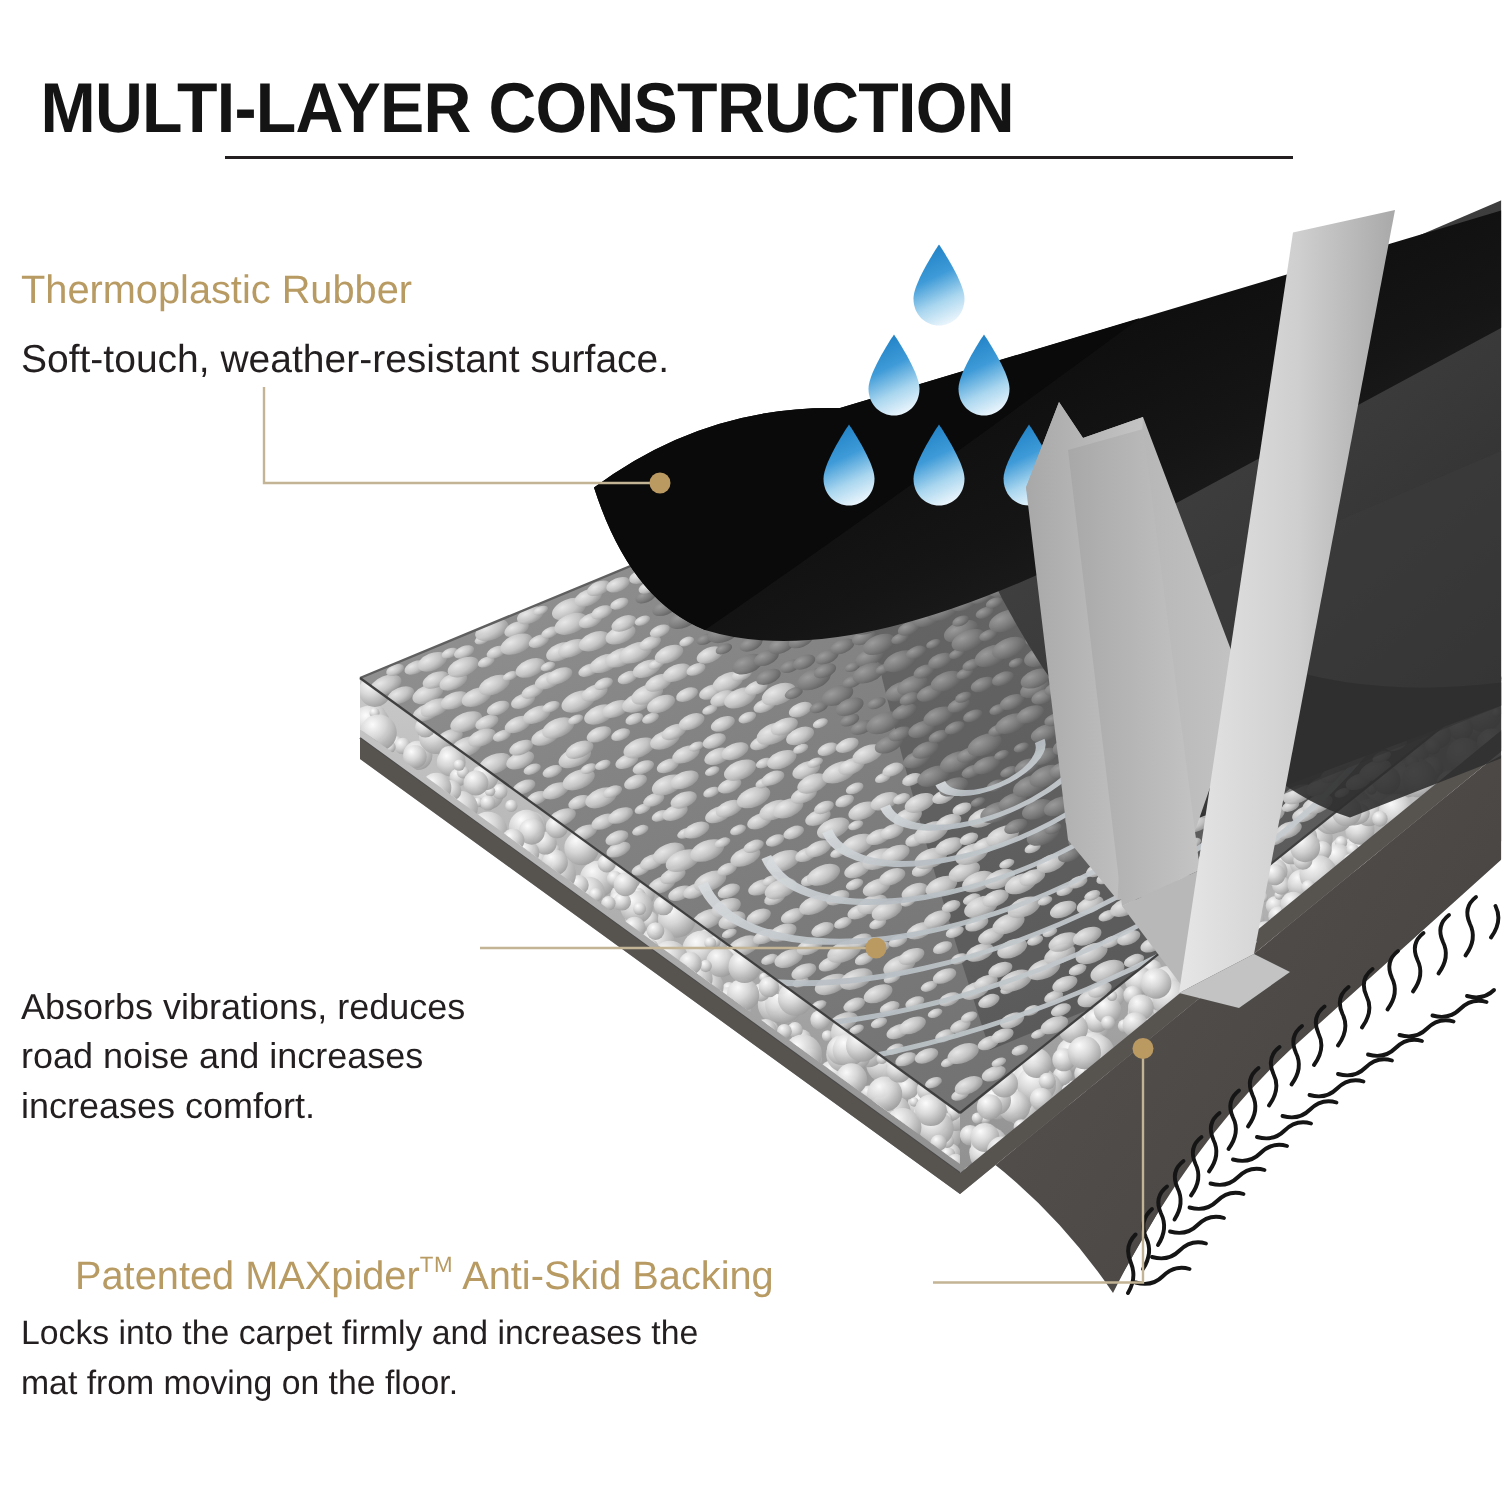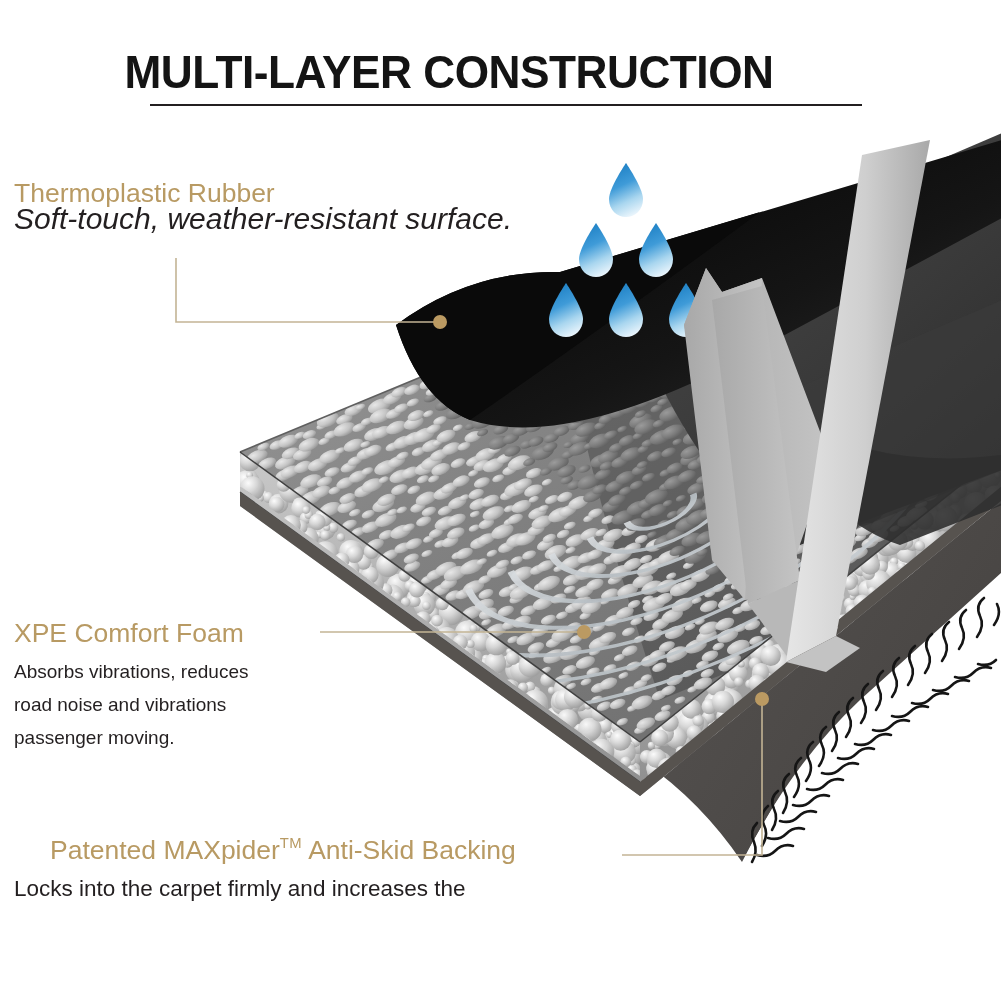"MULTI-LAYER CONSTRUCTION" #title-block { text-align: center -> none }
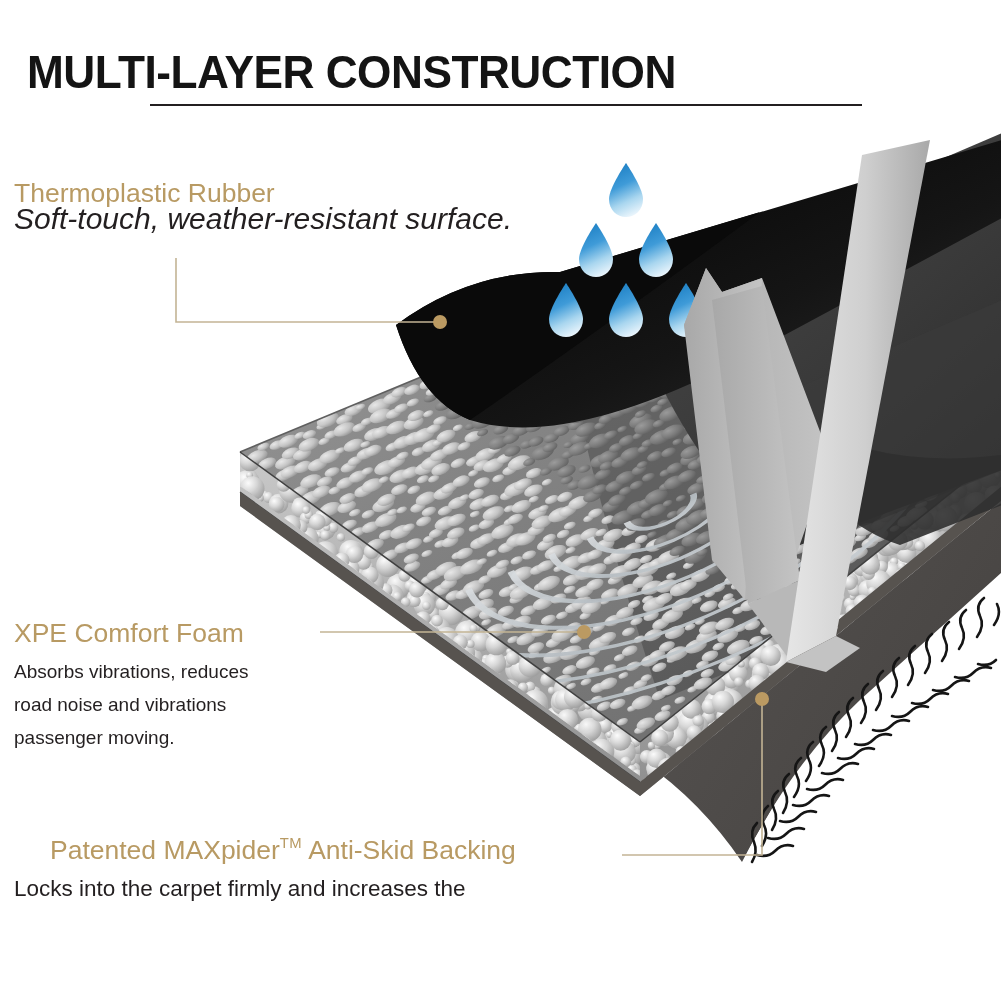"Soft-touch, weather-resistant surface." #tpr-body { font-size: 30px -> 26px; font-style: italic -> none; top: 204px -> 224px }
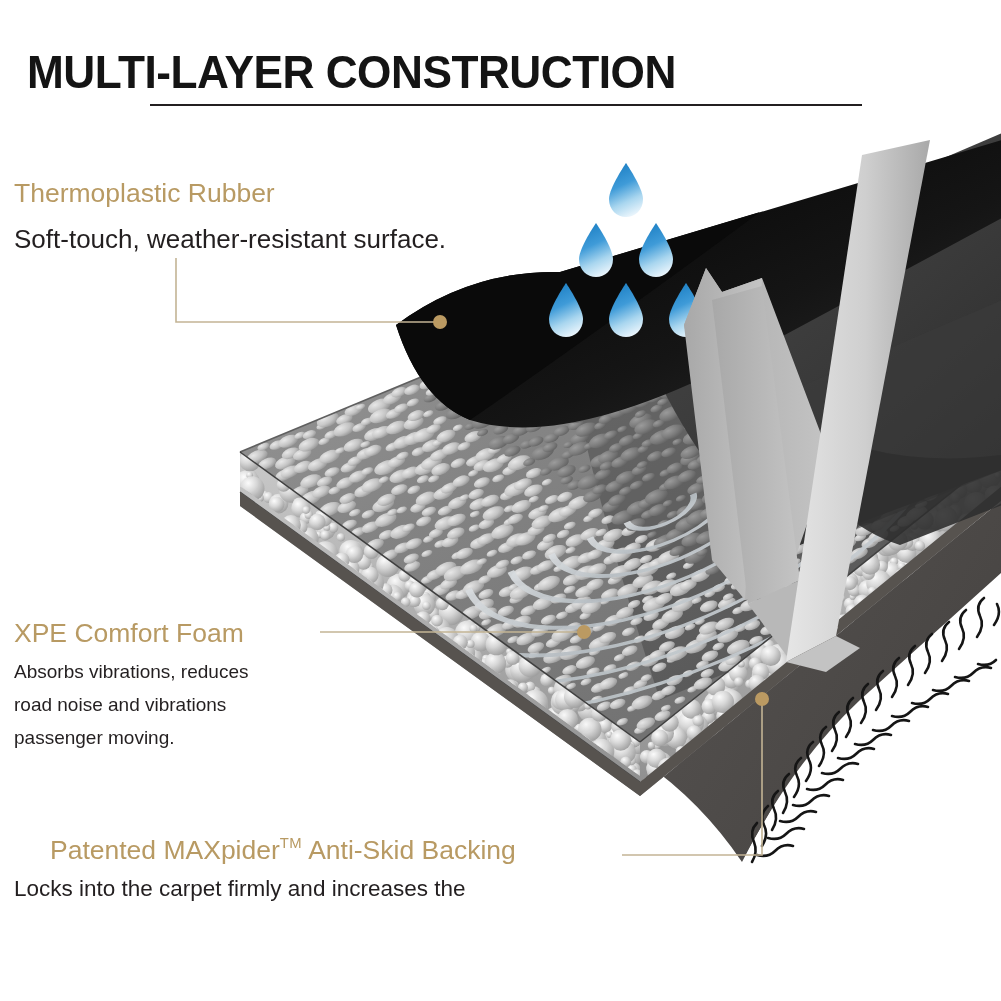"XPE Comfort Foam" div.callout-title { html: <div>XPE Comfort Foam</div> -> none }
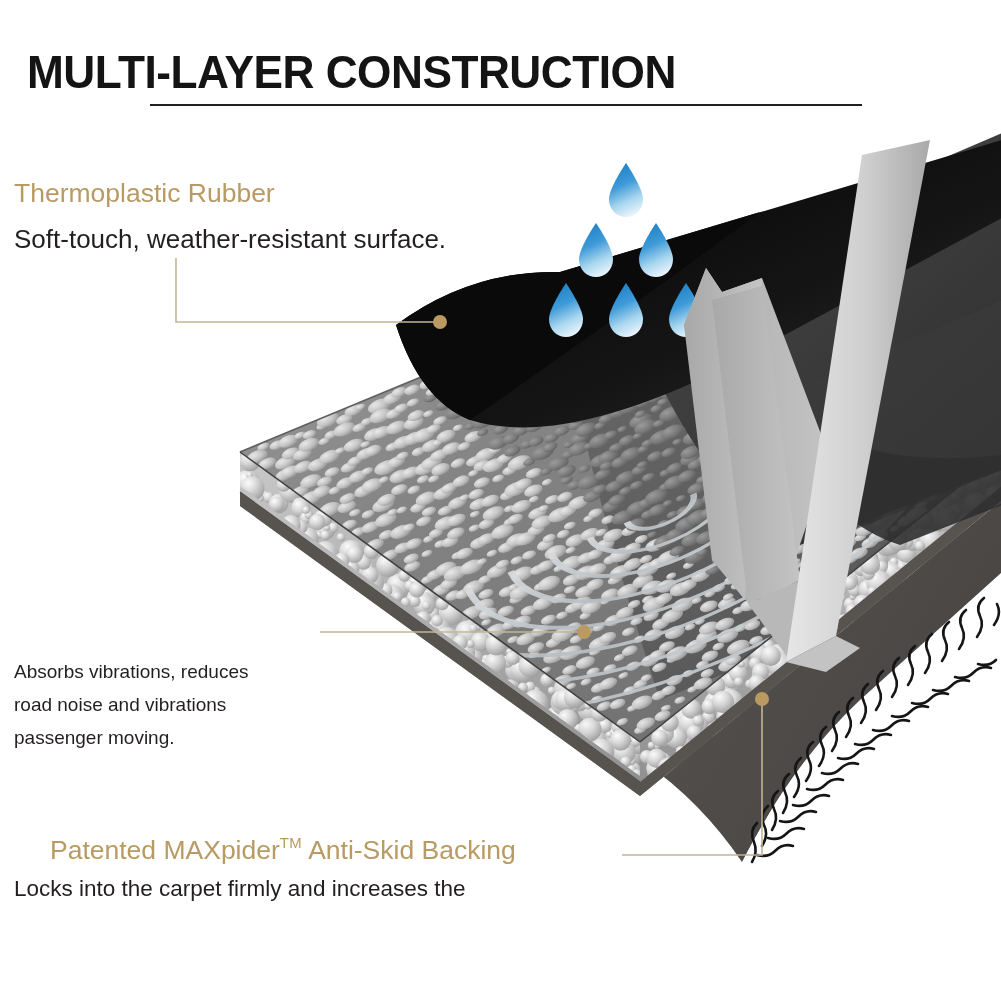"Absorbs vibrations, reduces" #xpe-body { font-size: 19px -> 24px }
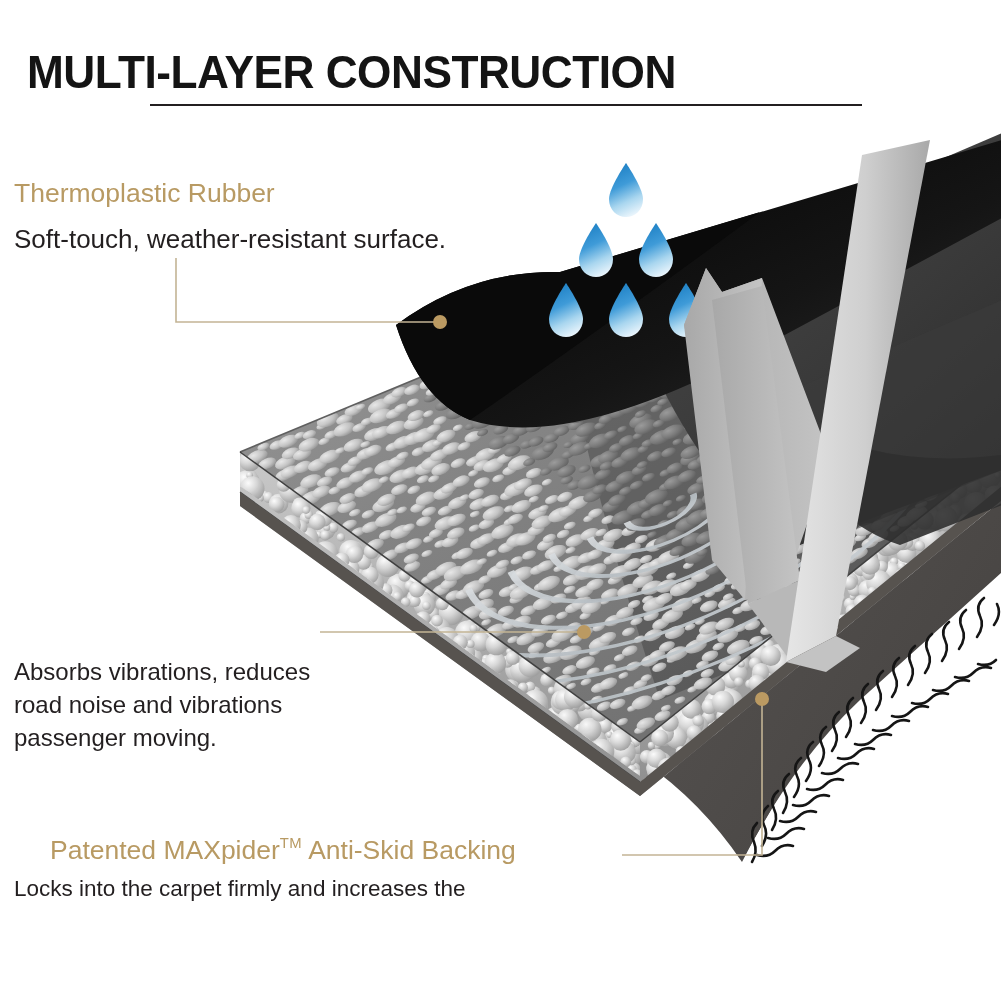"road noise and vibrations" div { text: vibrations -> increases }
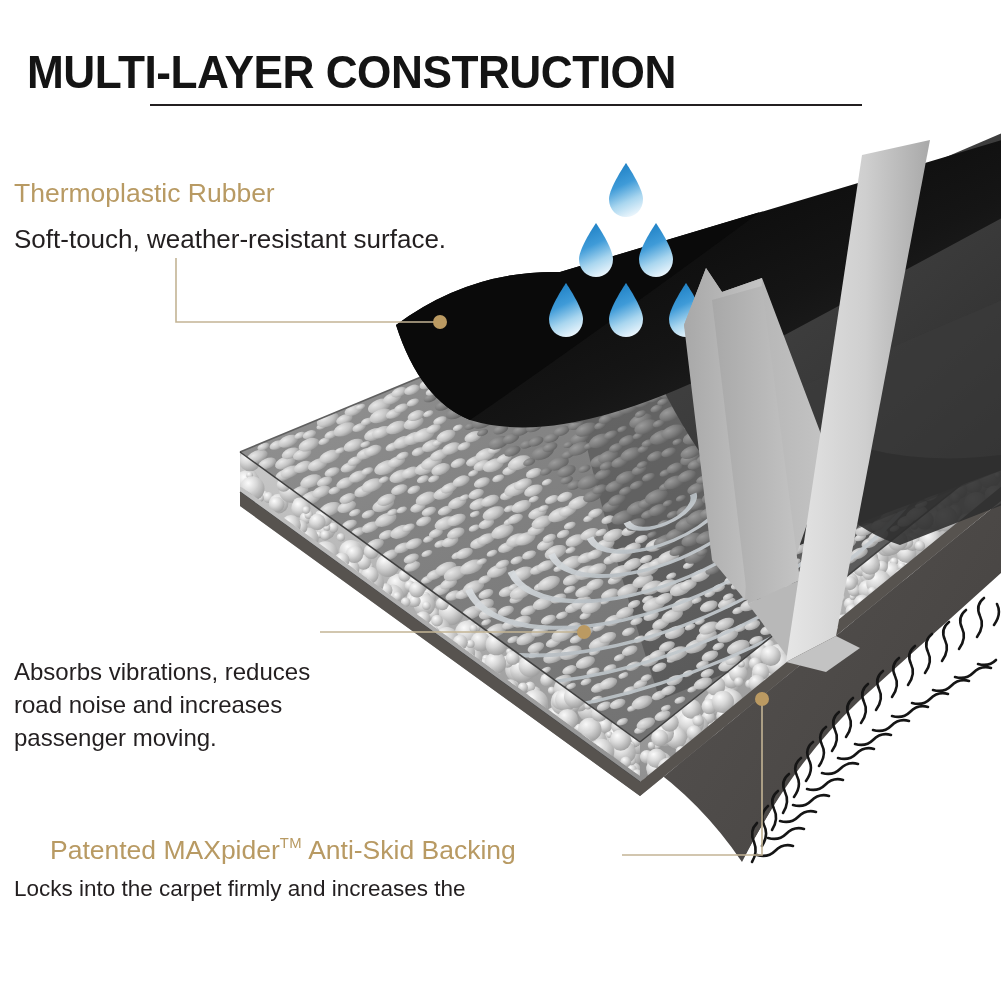"passenger moving." div { text: passenger moving -> increases comfort }
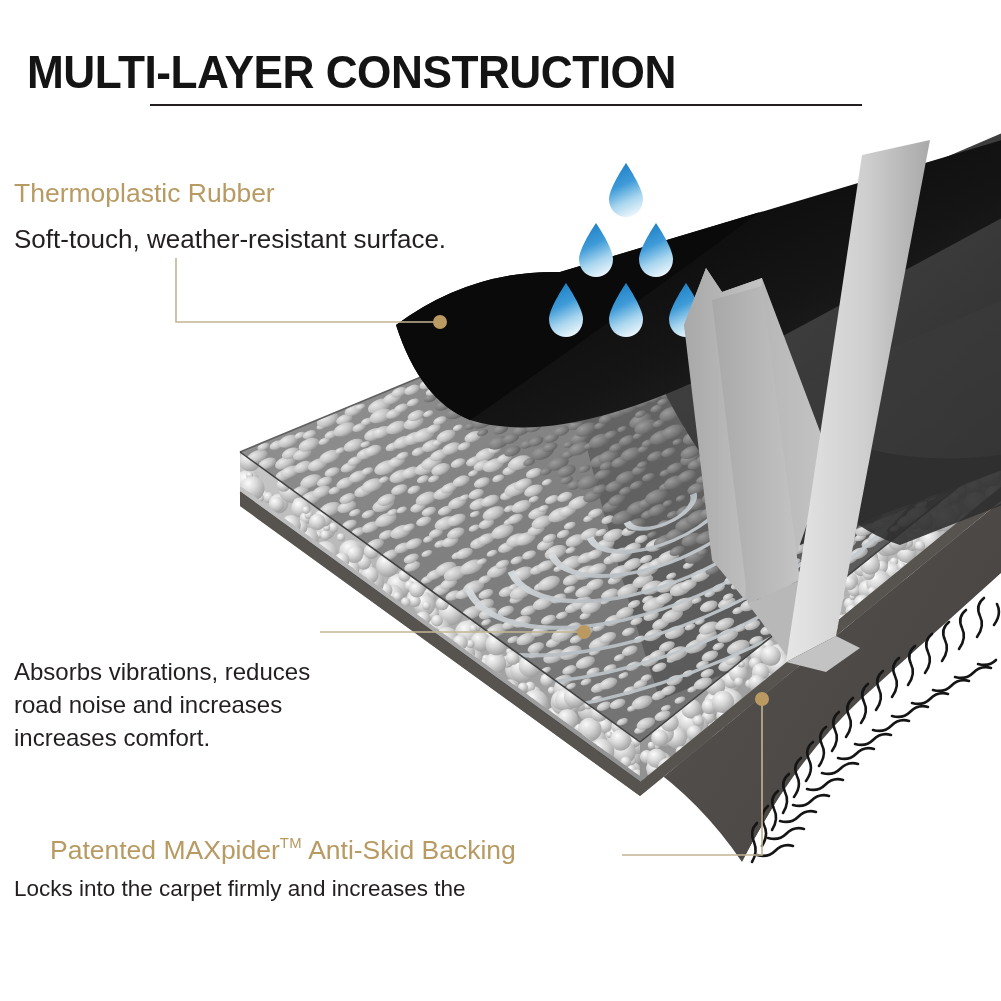"mat from moving on the" div { html: none -> <div>mat from moving on the floor.</div> }
